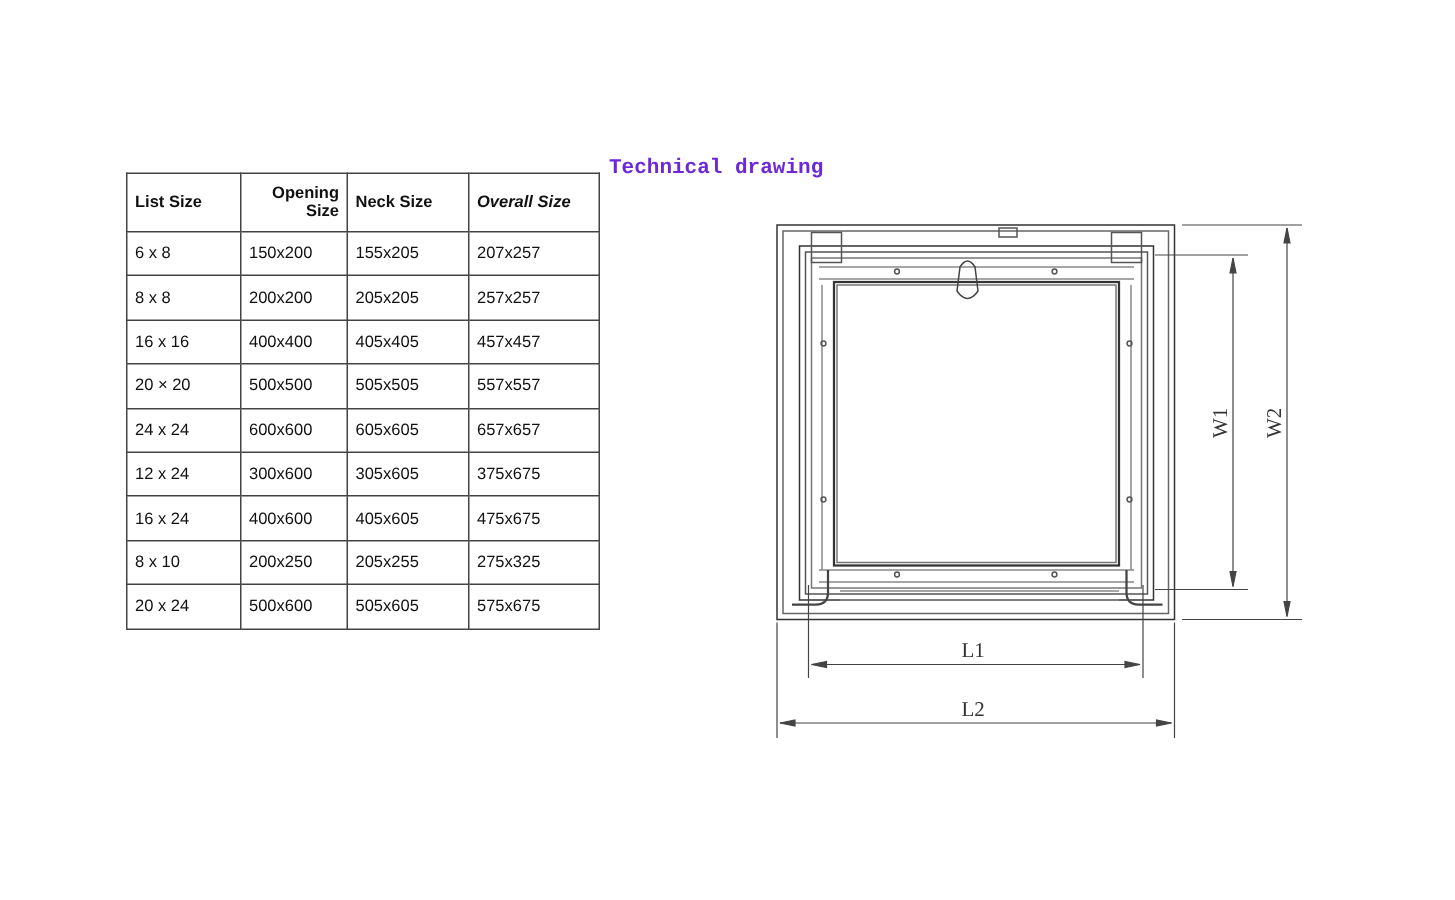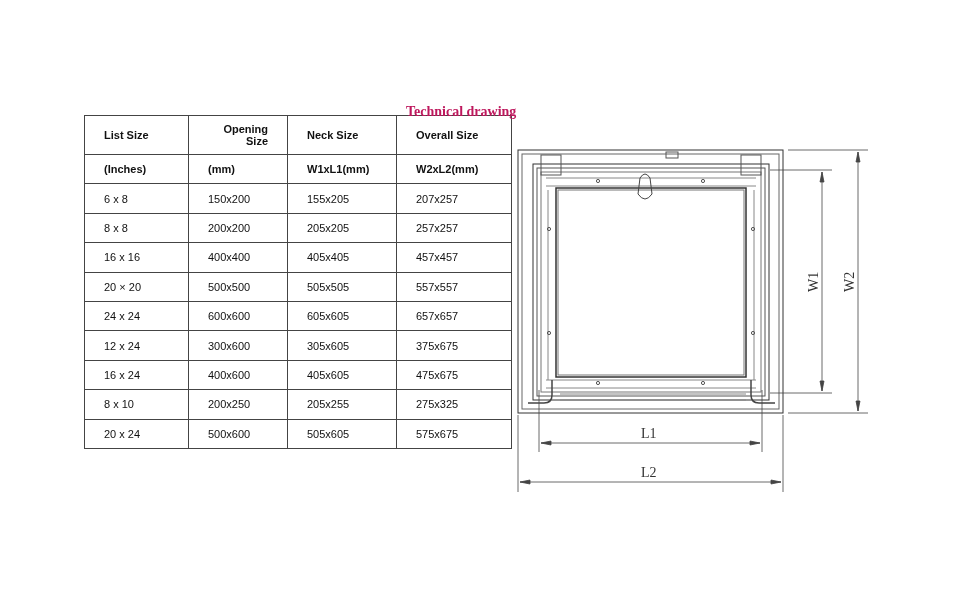"Technical drawing" .drawing-title { color: #be185d -> #6d28d9; font-family: Liberation Serif, serif -> Liberation Mono, monospace }
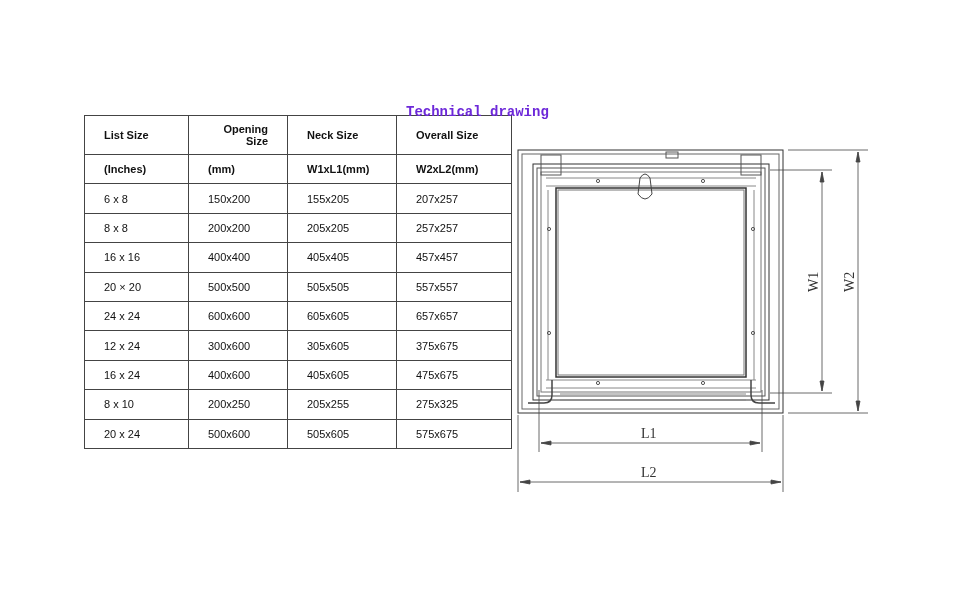"List Size" .spec-table td { padding: 0 19px -> 0 5px }
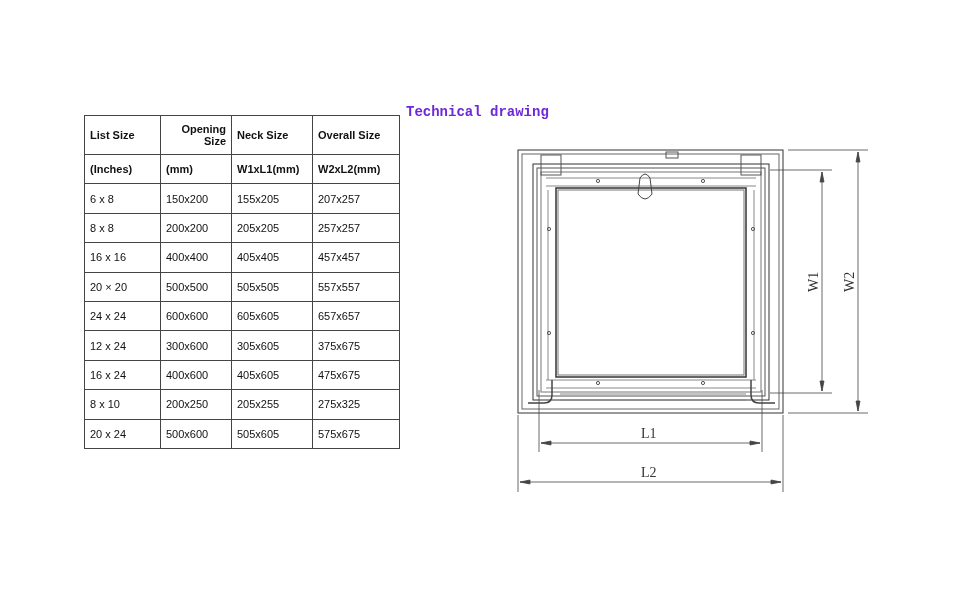"Overall Size" .c3 { font-style: none -> italic }
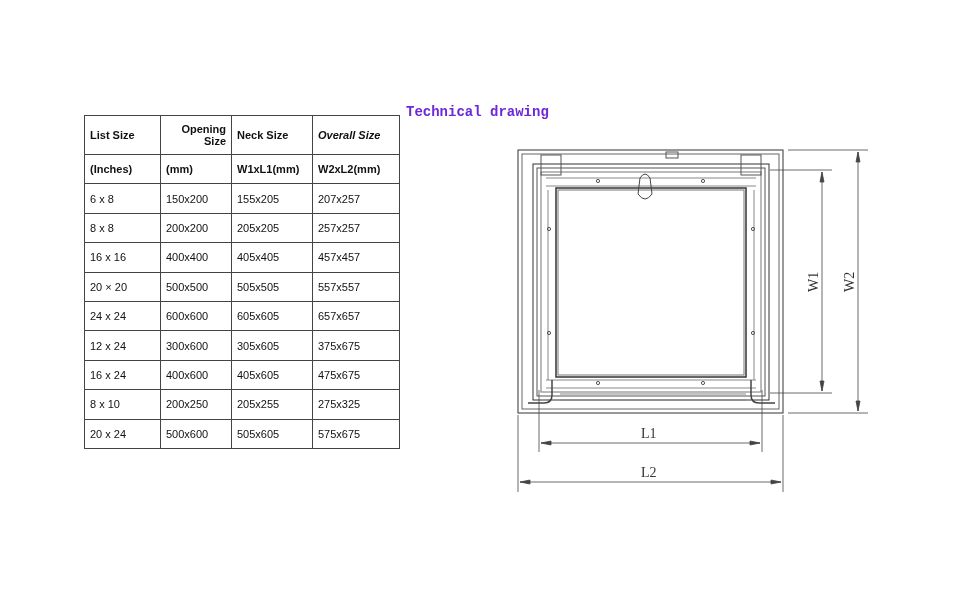"(Inches)" tr.body { html: <tr> <td>(Inches)</td> <td>(mm)</td> <td>W1xL1(mm)</td> <td>W2xL2(mm)</td> </tr> -> none }
